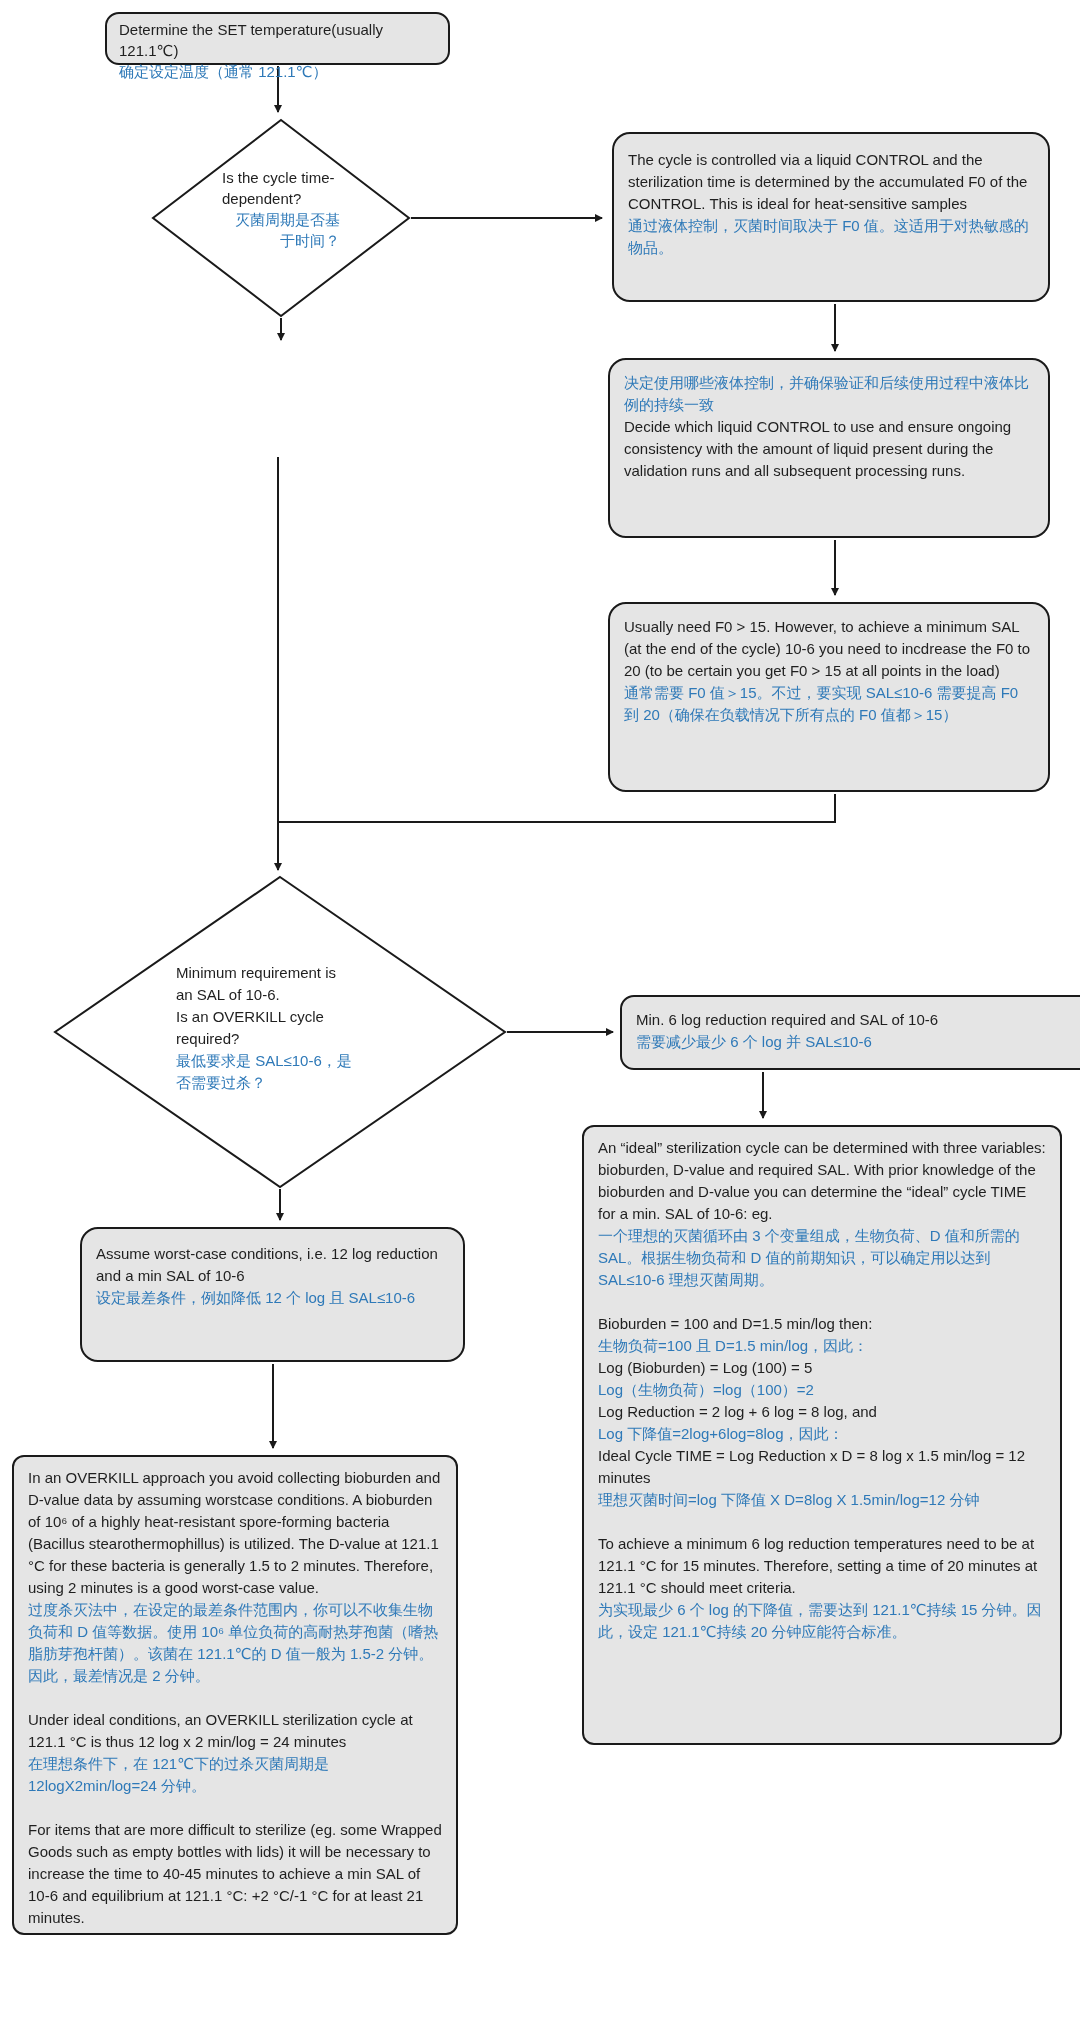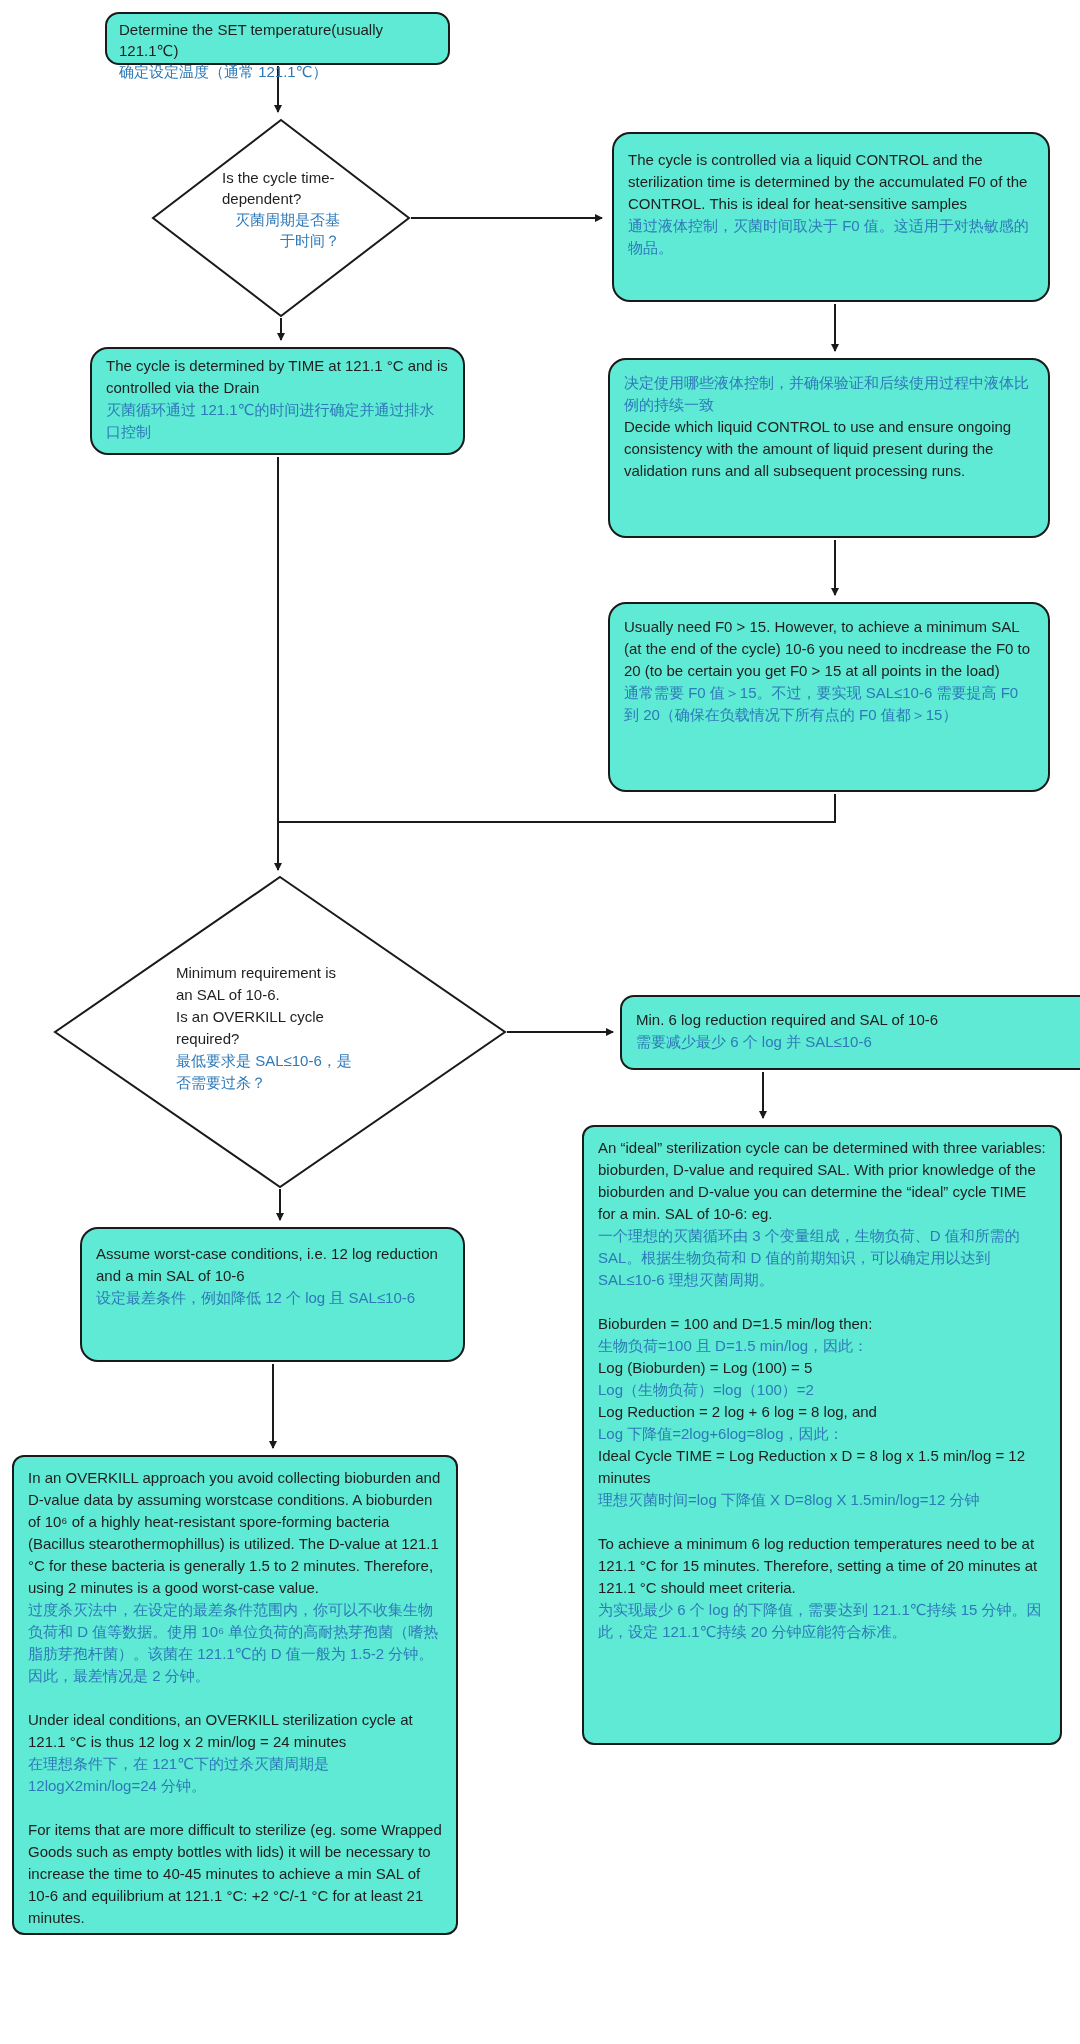"Determine the SET temperature(usually" .node { background: #5eead4 -> #e5e5e5 }
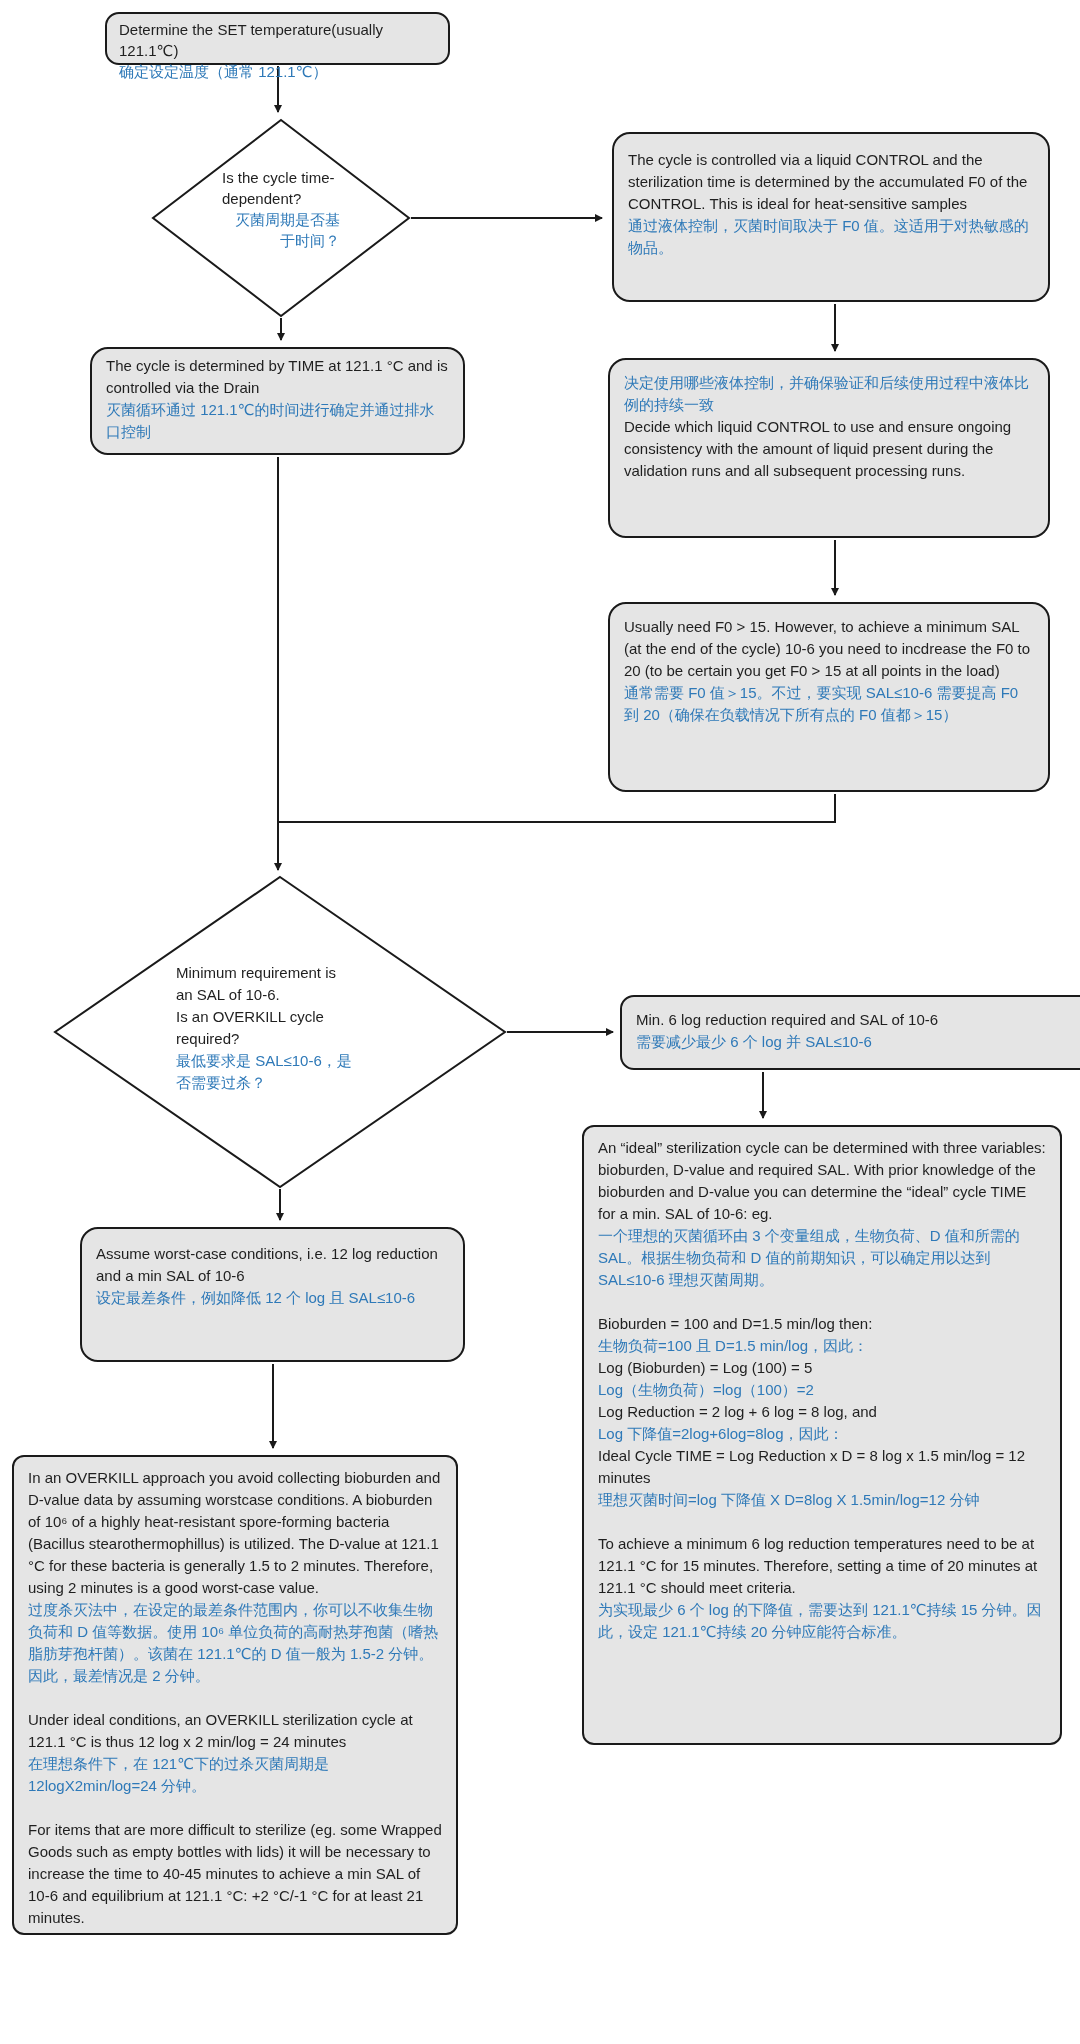"The cycle is determined by" div.node { html: <div> <div>The cycle is determined by TIME at 121.1 °C and is controlled via the Drain</div> <div>灭菌循环通过 121.1℃的时间进行确定并通过排水口控制</div> </div> -> none }
